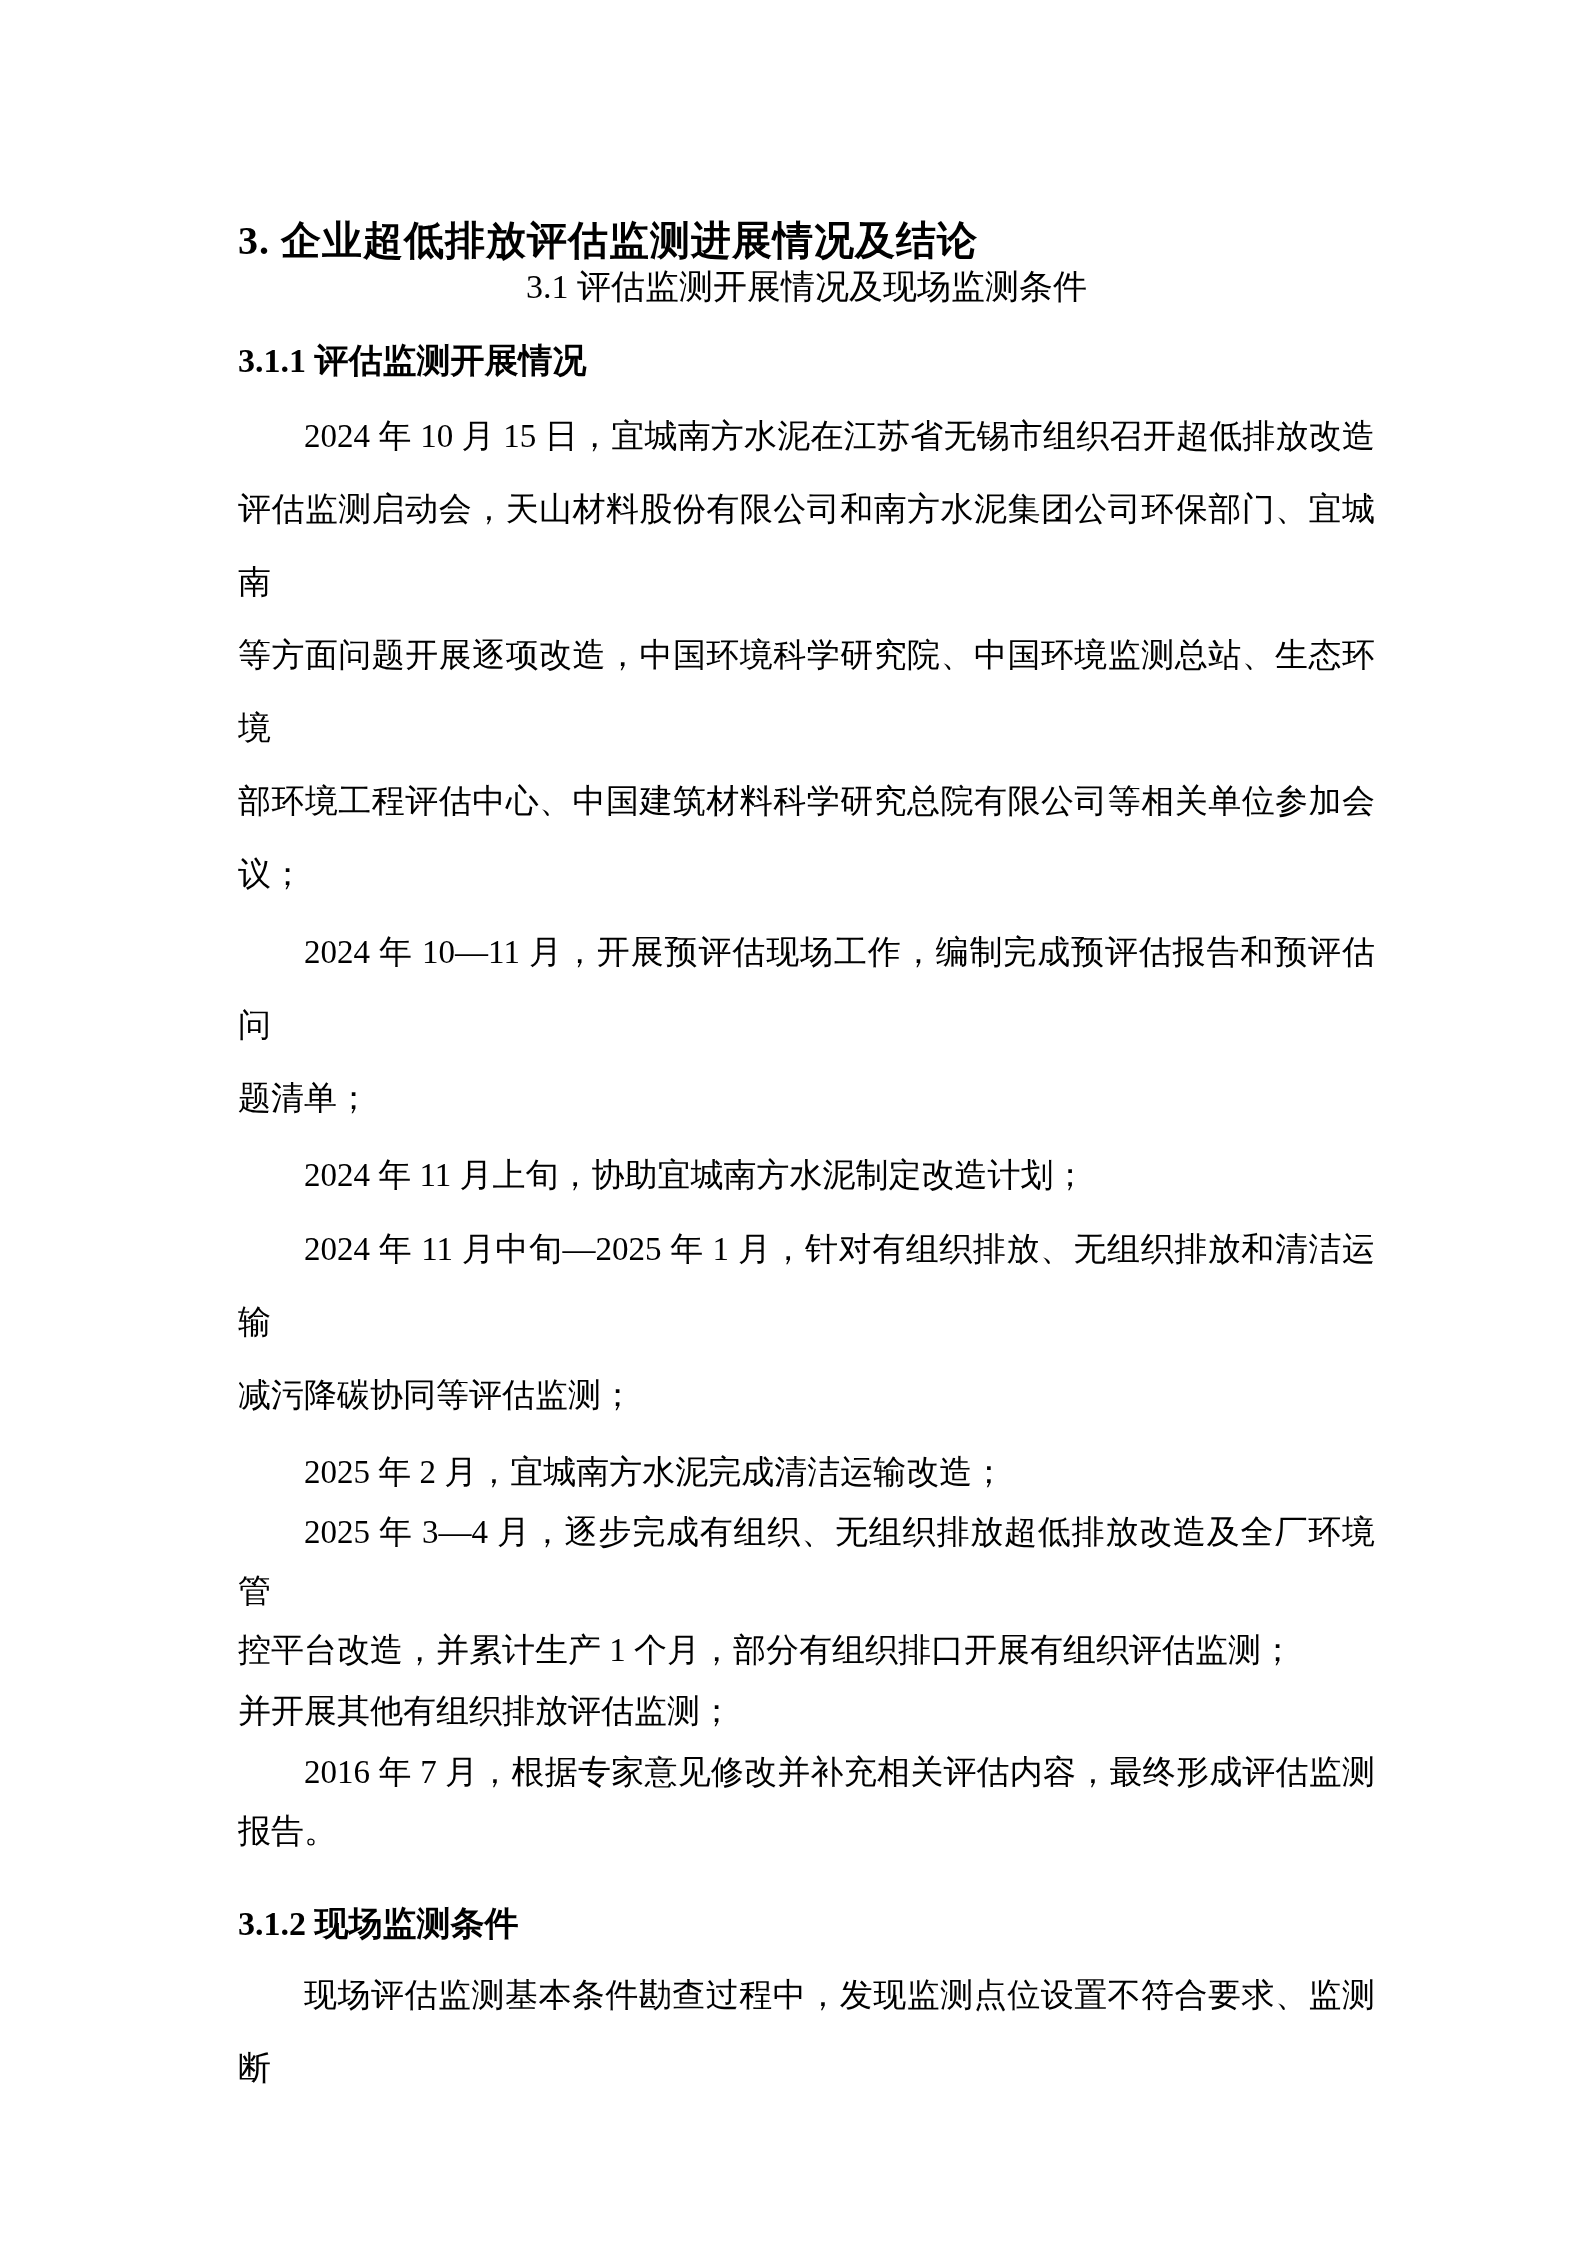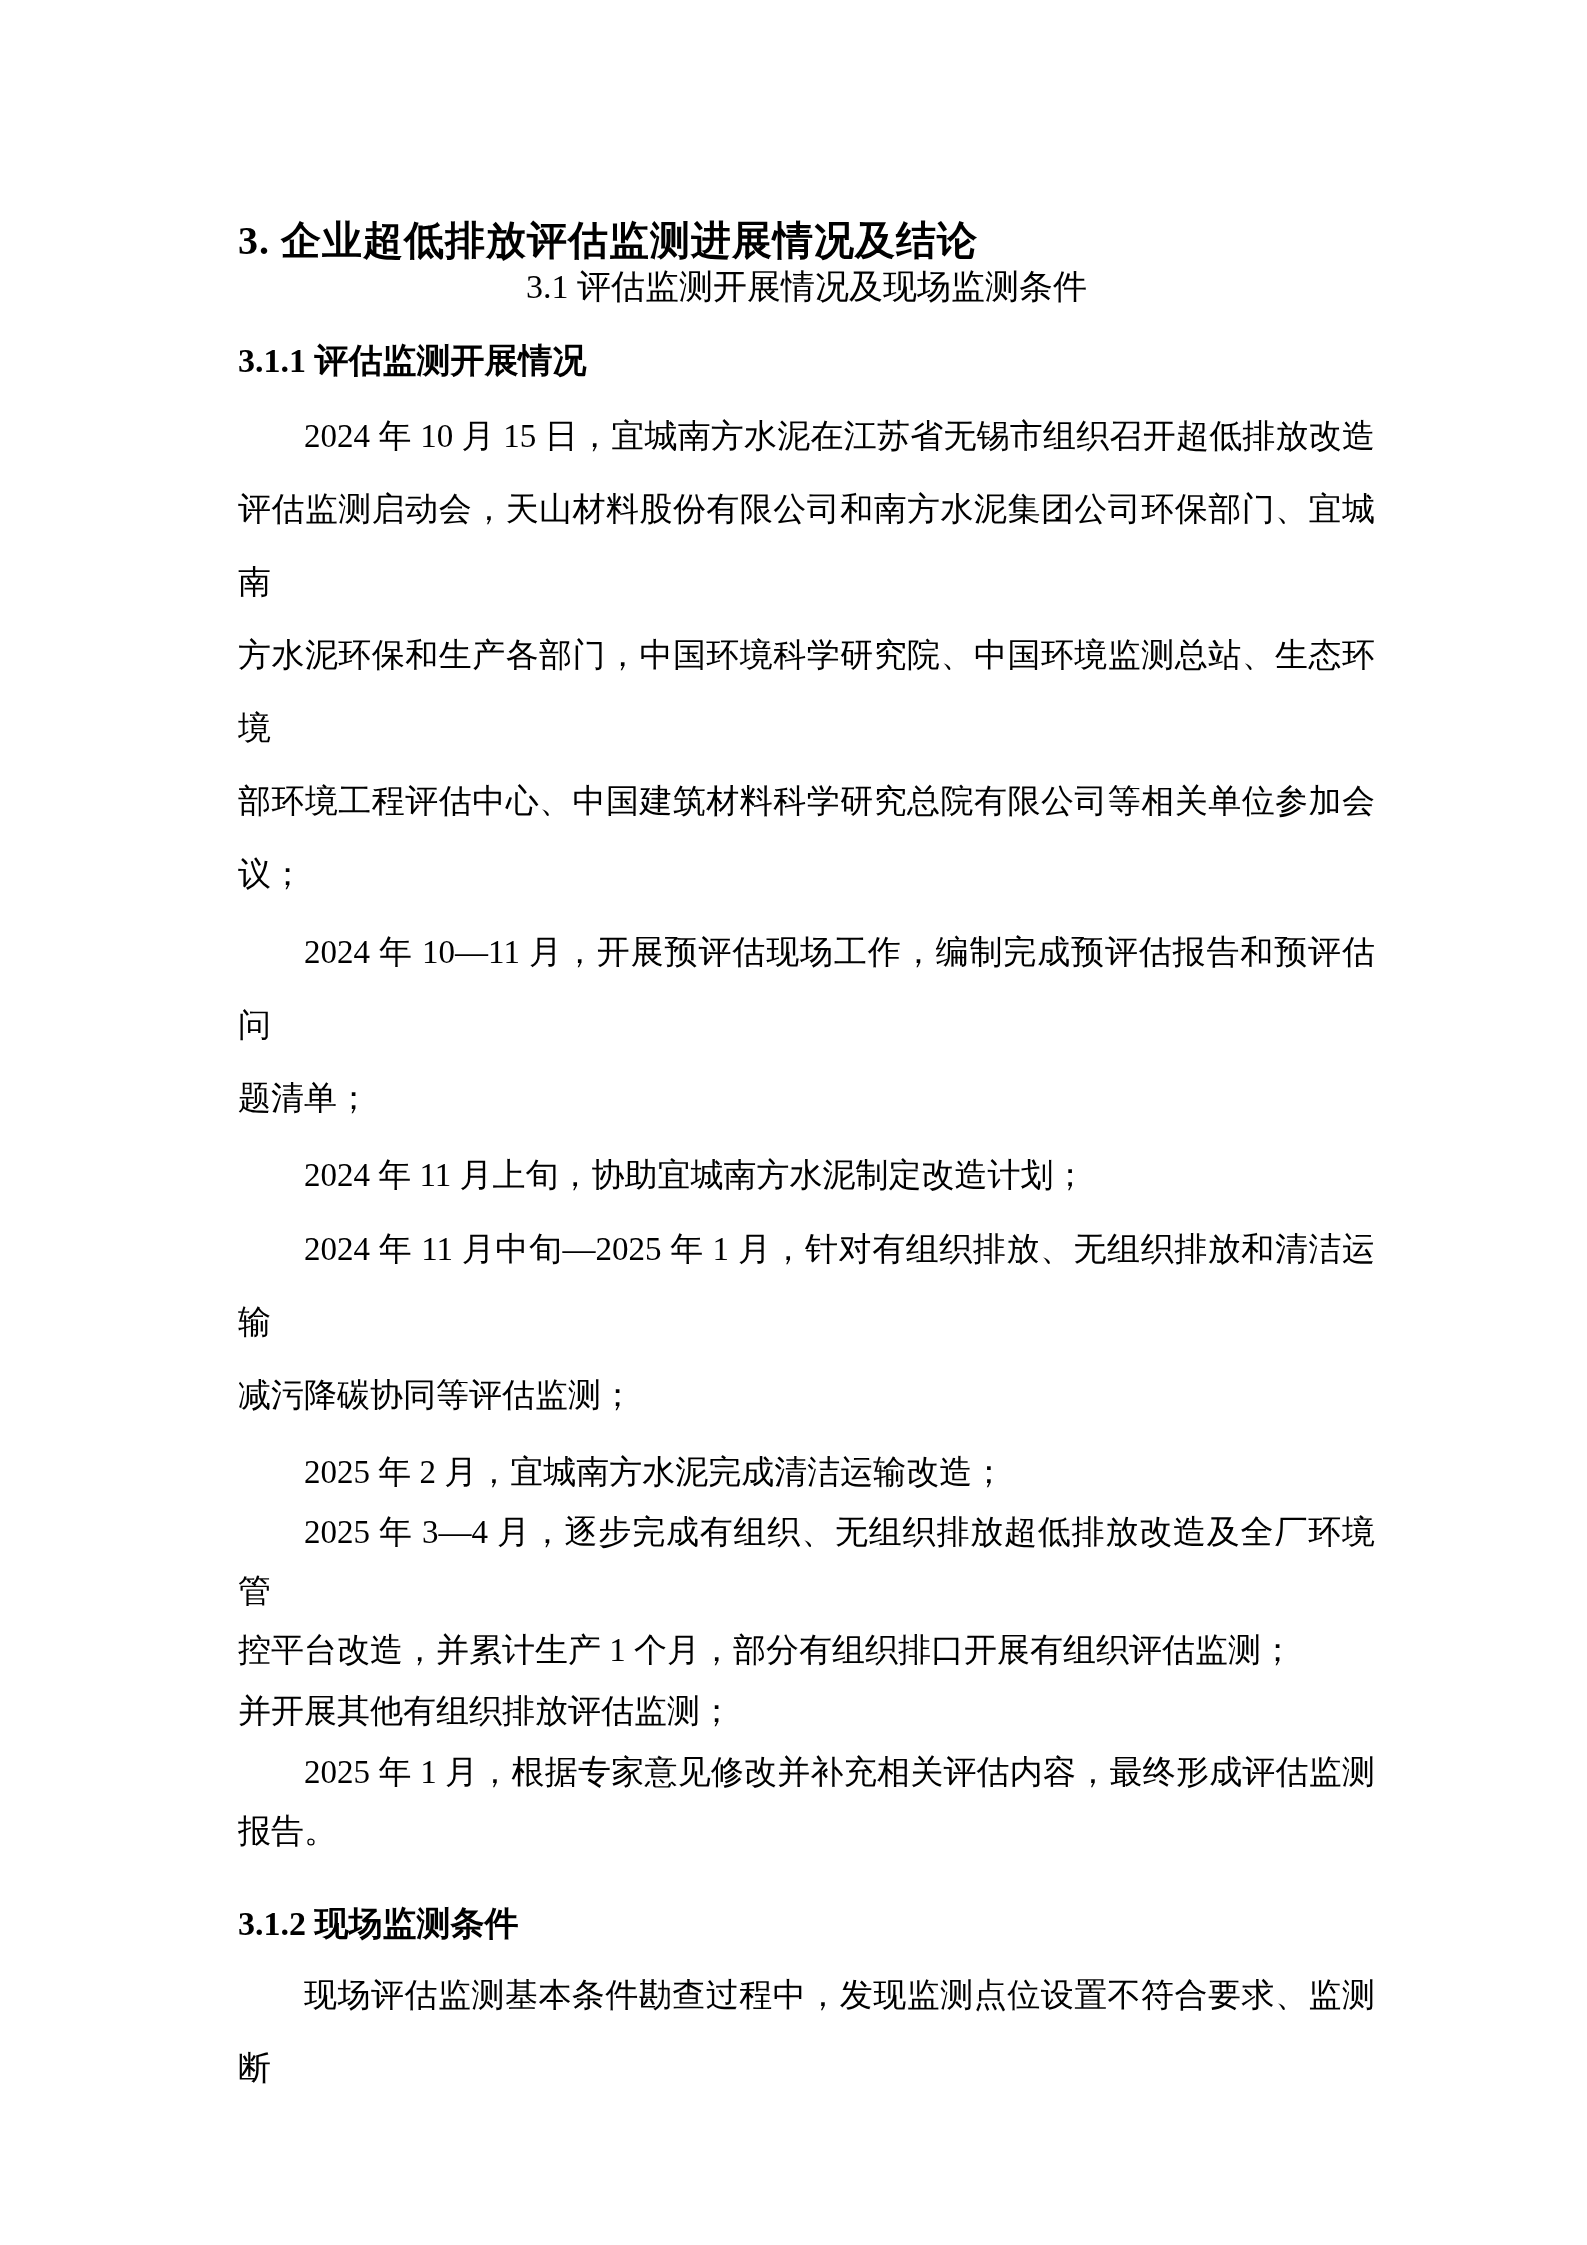"方水泥环保和生产各部门，中国环境科学研究院、中国环境监测总站、生态环境" div.ln { text: 方水泥环保和生产各部门 -> 等方面问题开展逐项改造 }
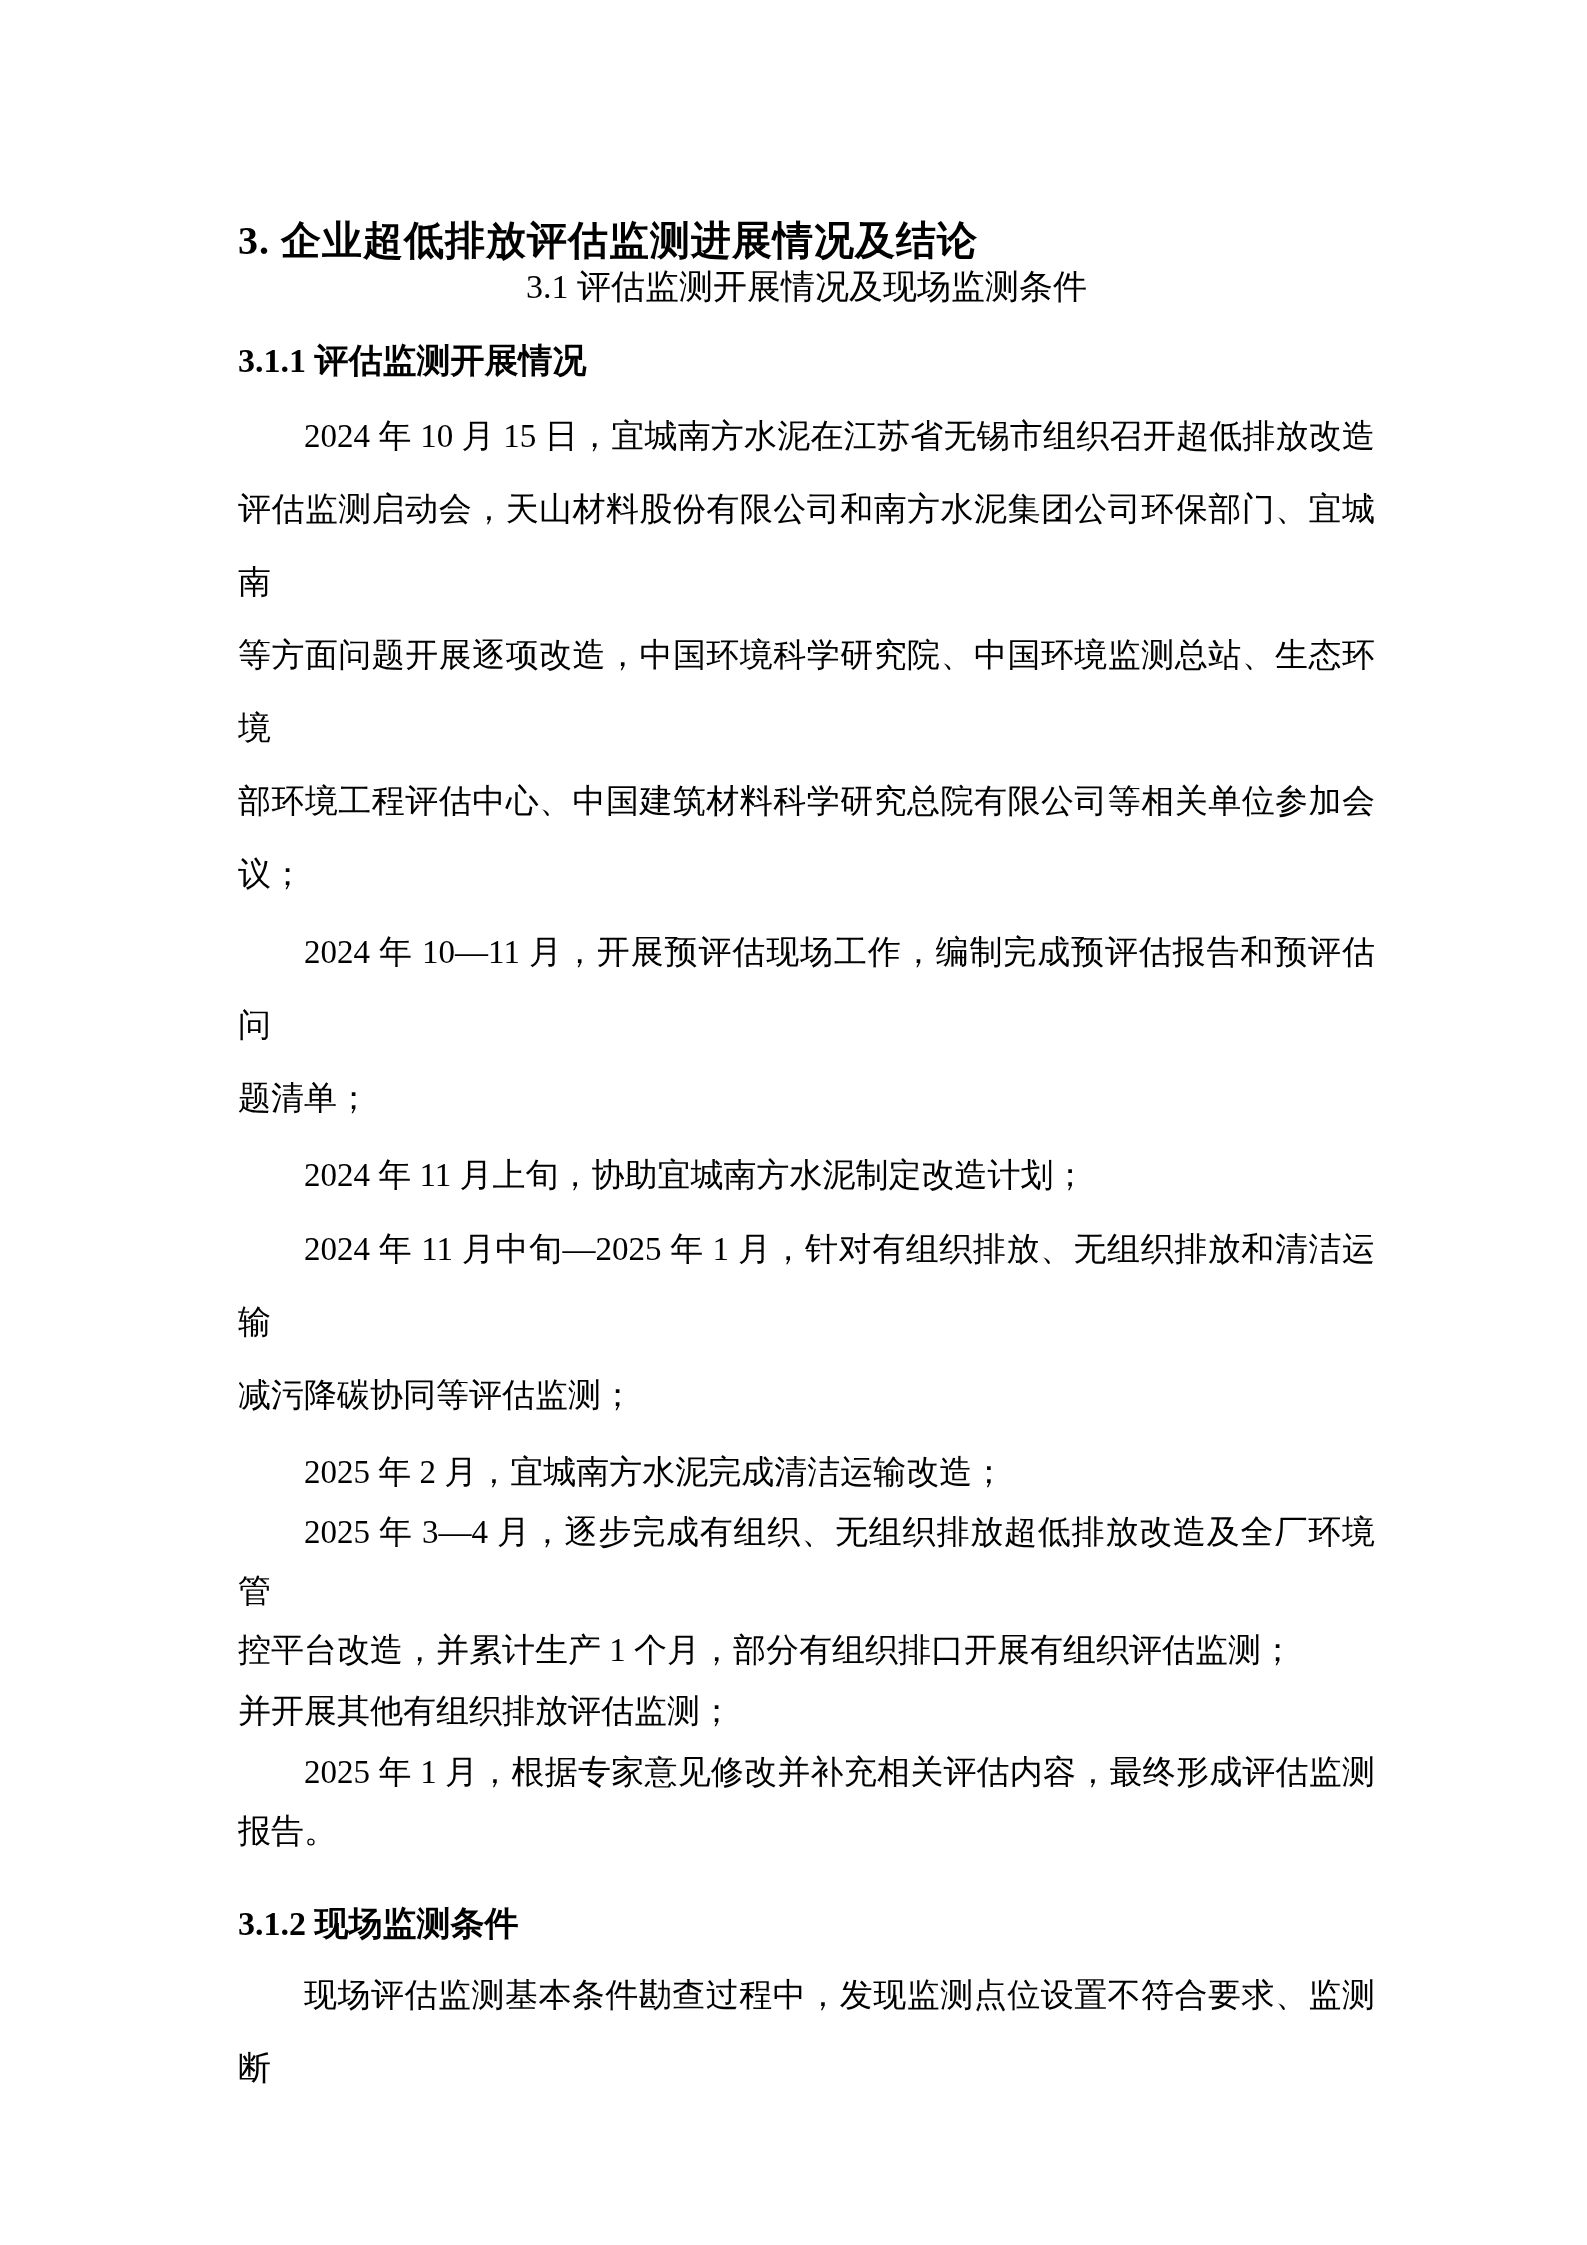"2025 年 1 月，根据专家意见修改并补充相关评估内容，最终形成评估监测" div.ln { text: 2025 年 1 -> 2016 年 7 }
